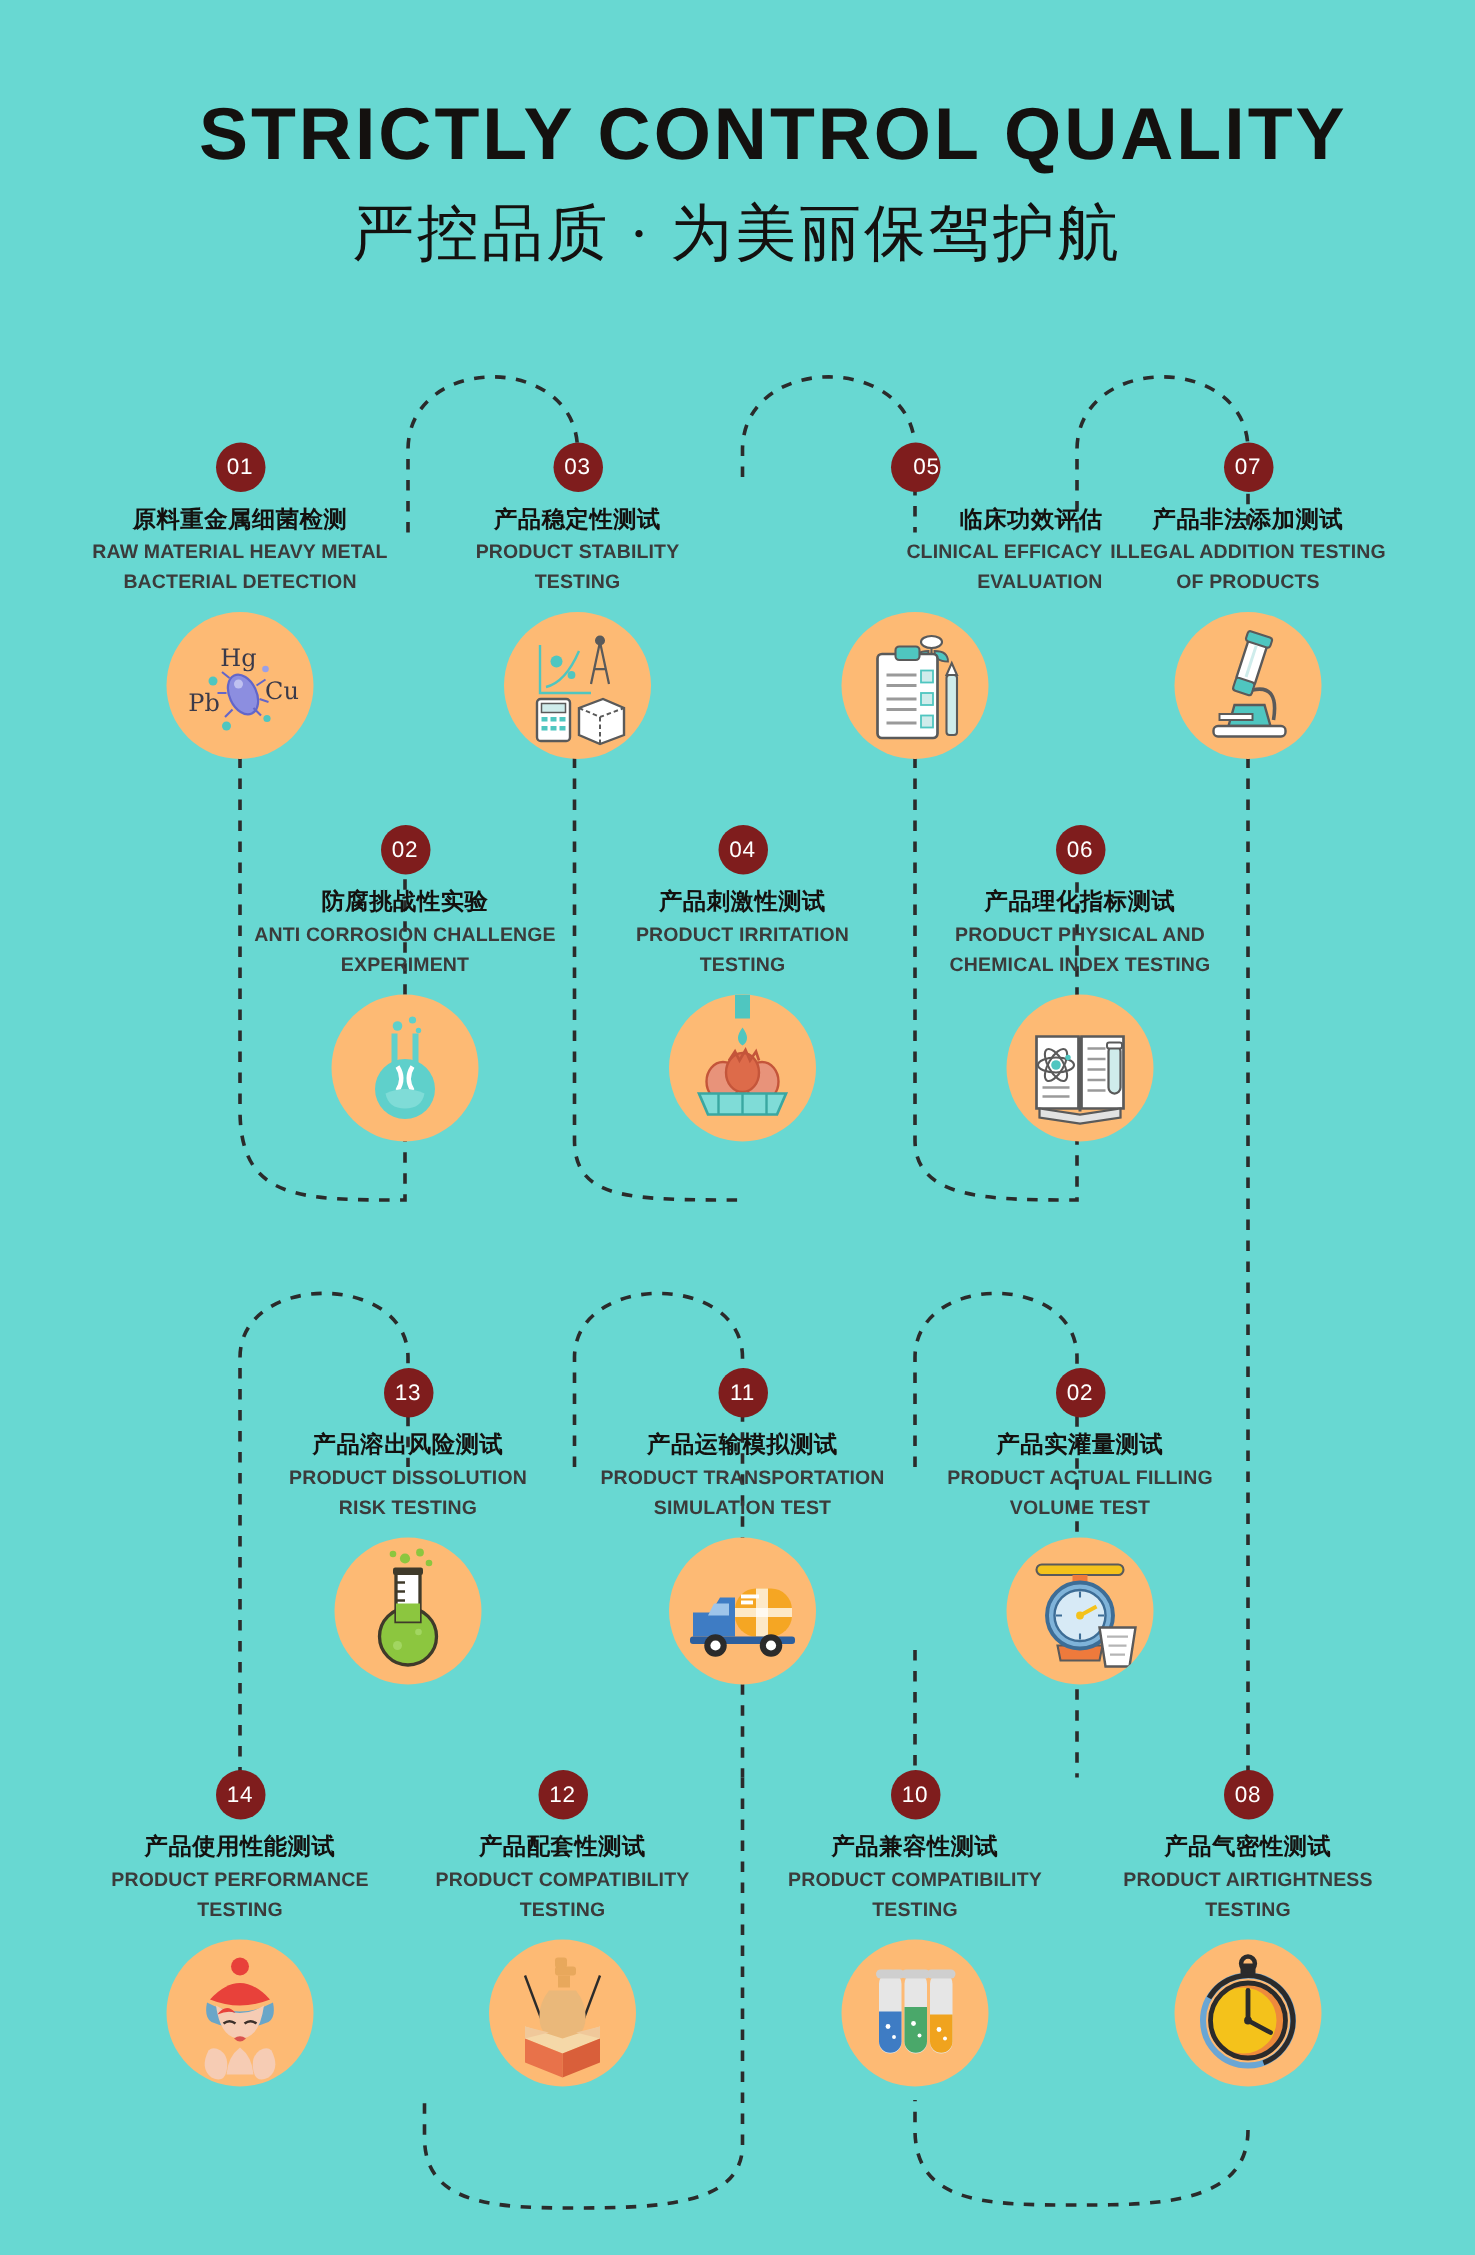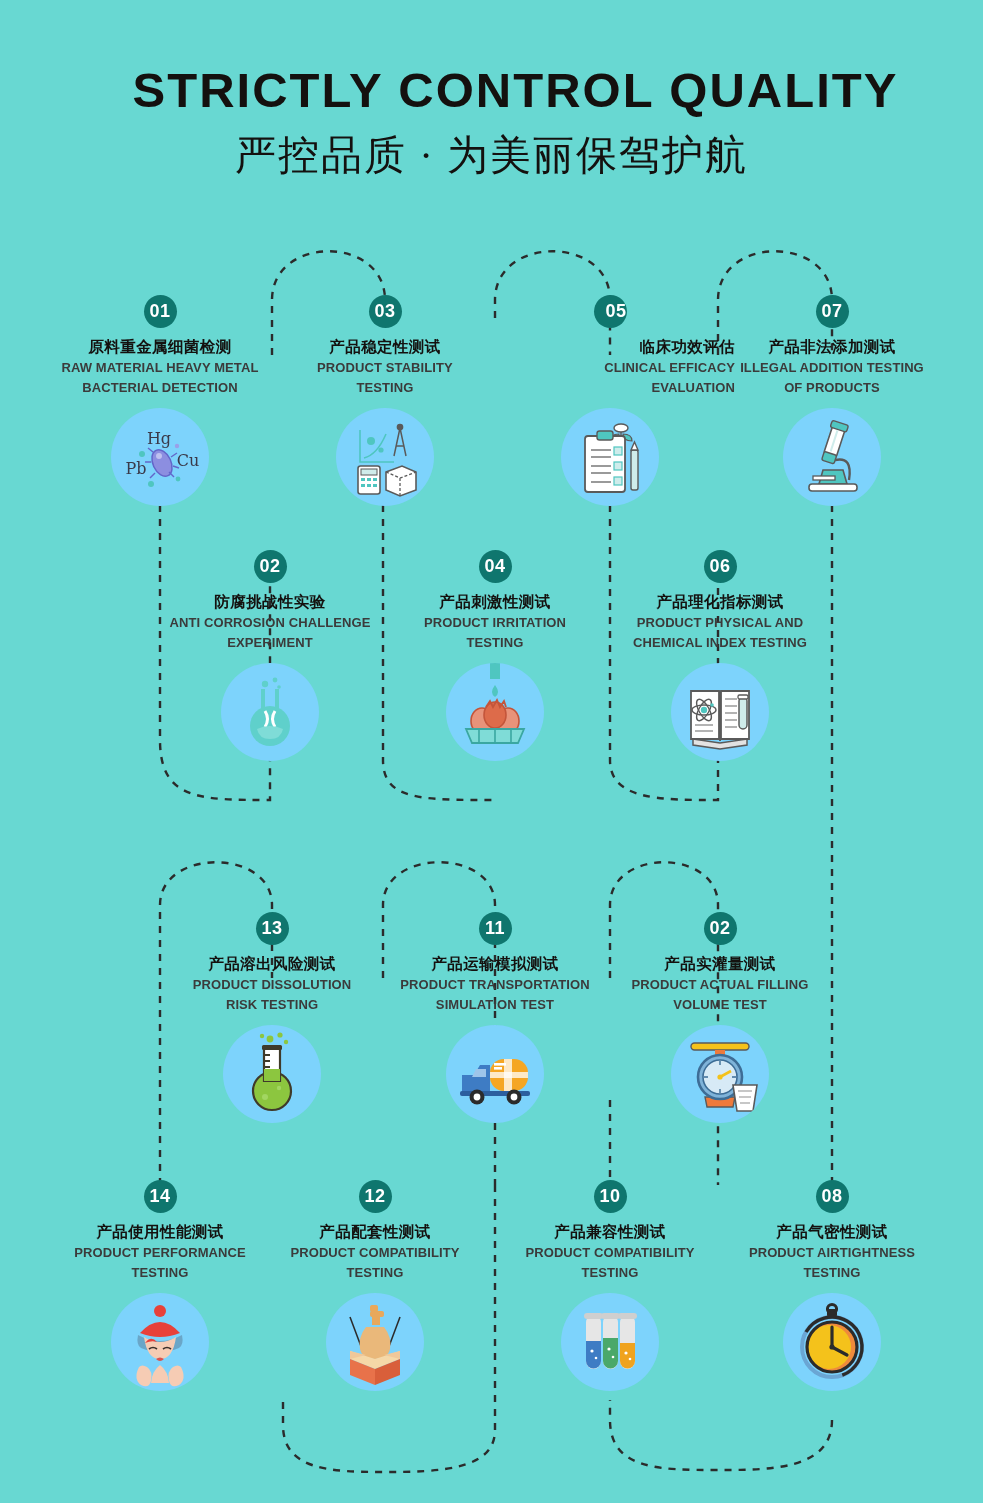"01" .badge { background: #0f766e -> #7f1d1d; font-size: 18px -> 15px; font-weight: bold -> normal }
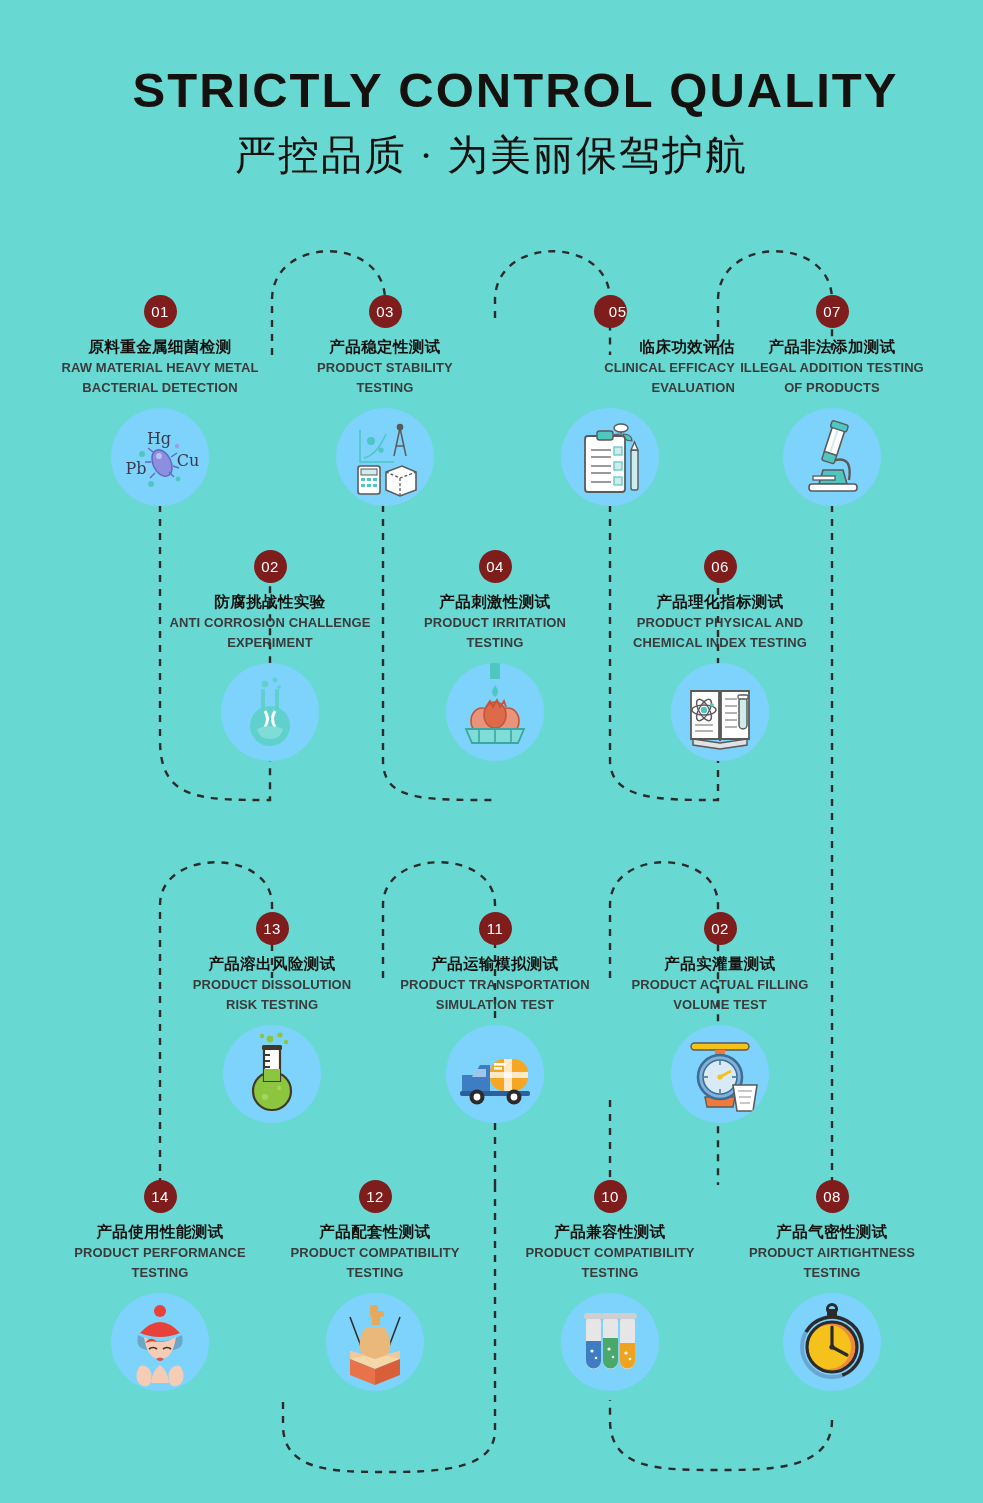"Hg" .disc { background: #7dd3fc -> #fdba74 }
